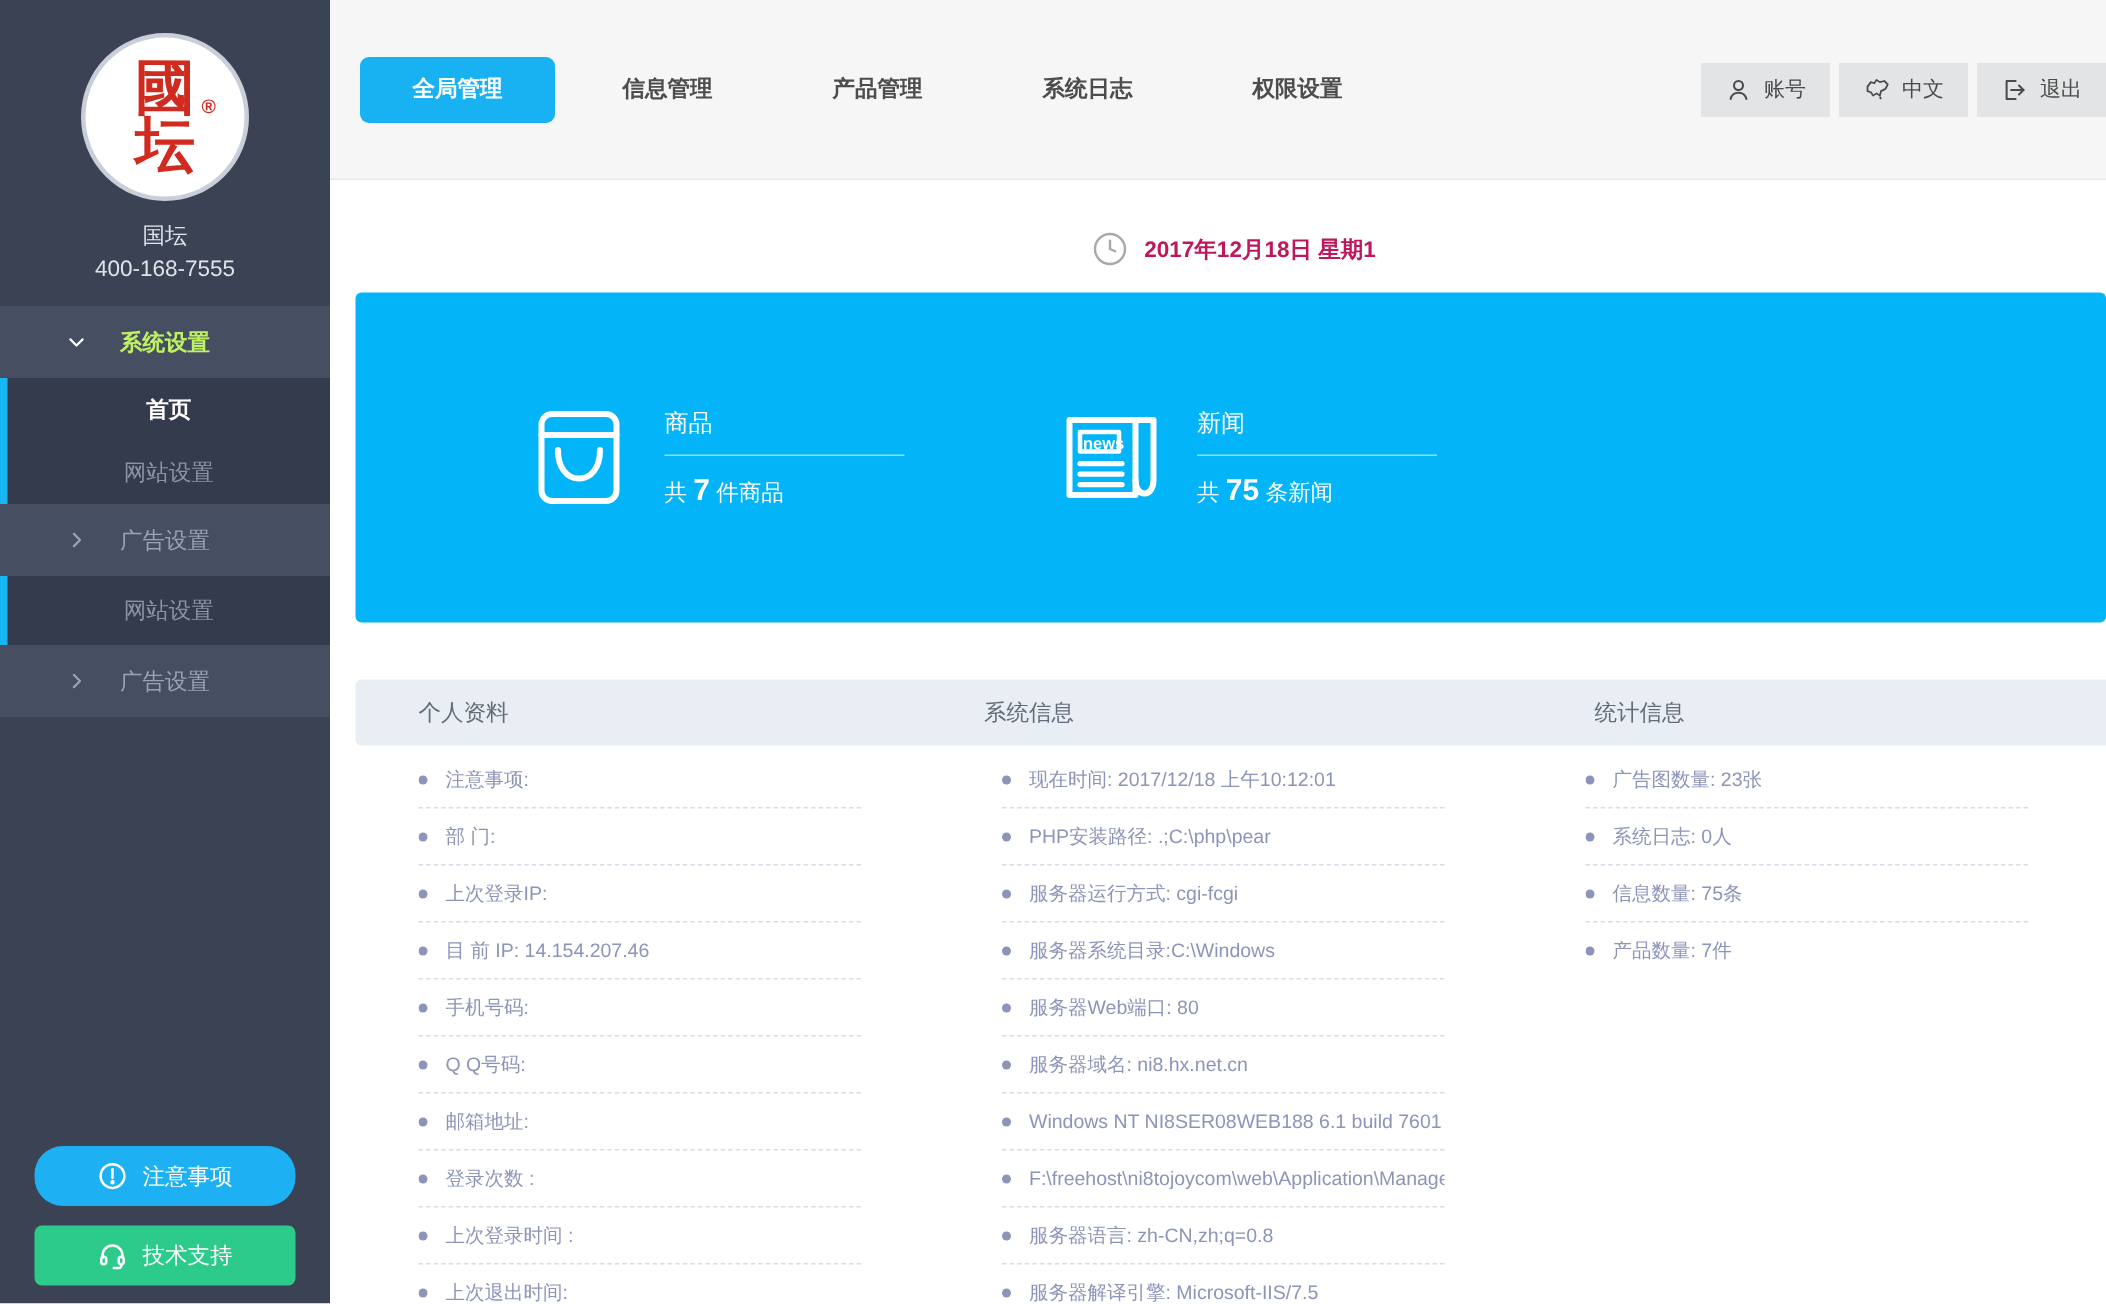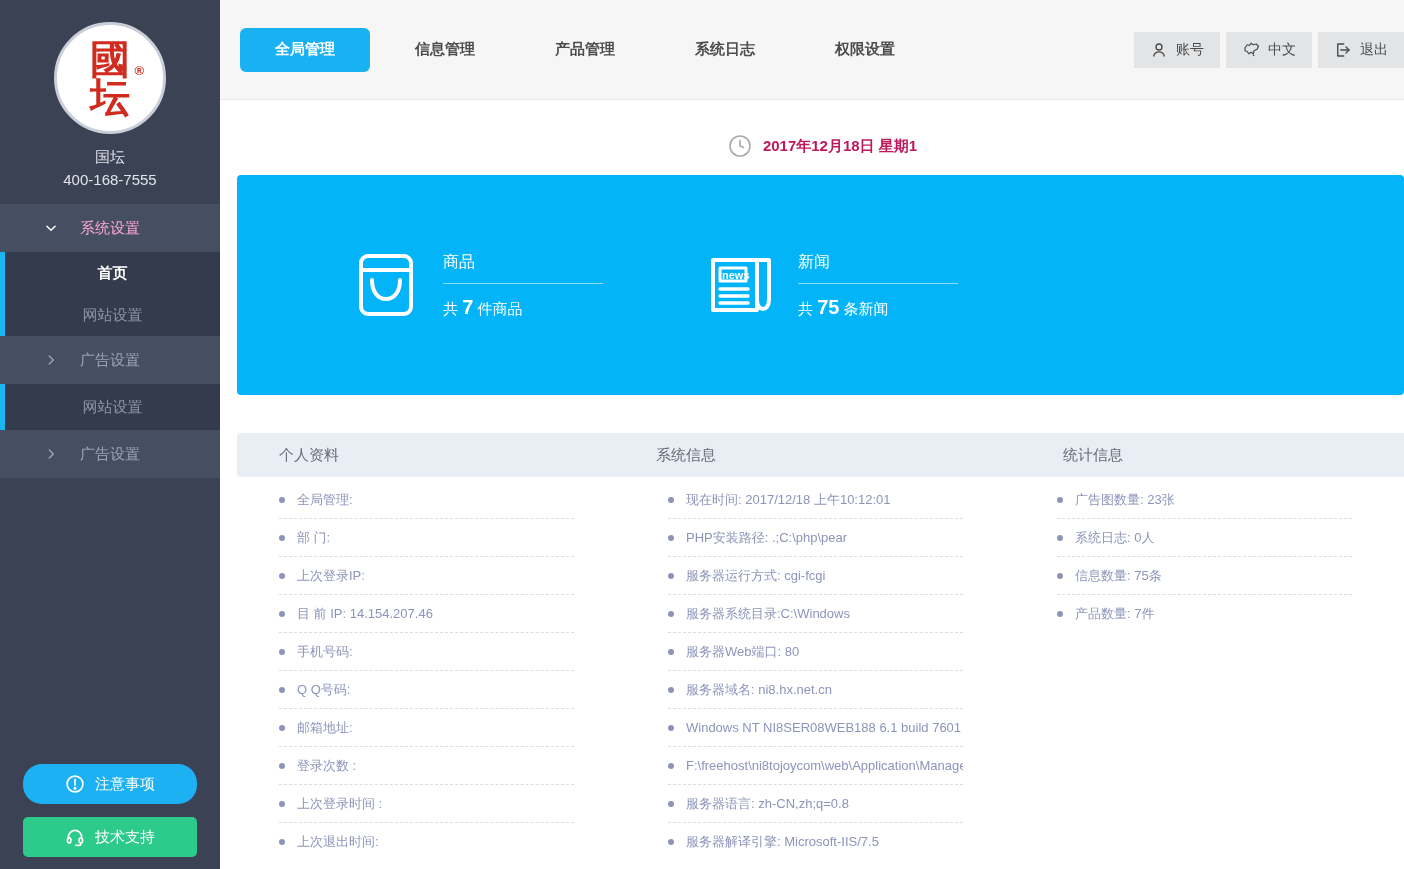"全局管理" .topbar { height: 100px -> 120px }
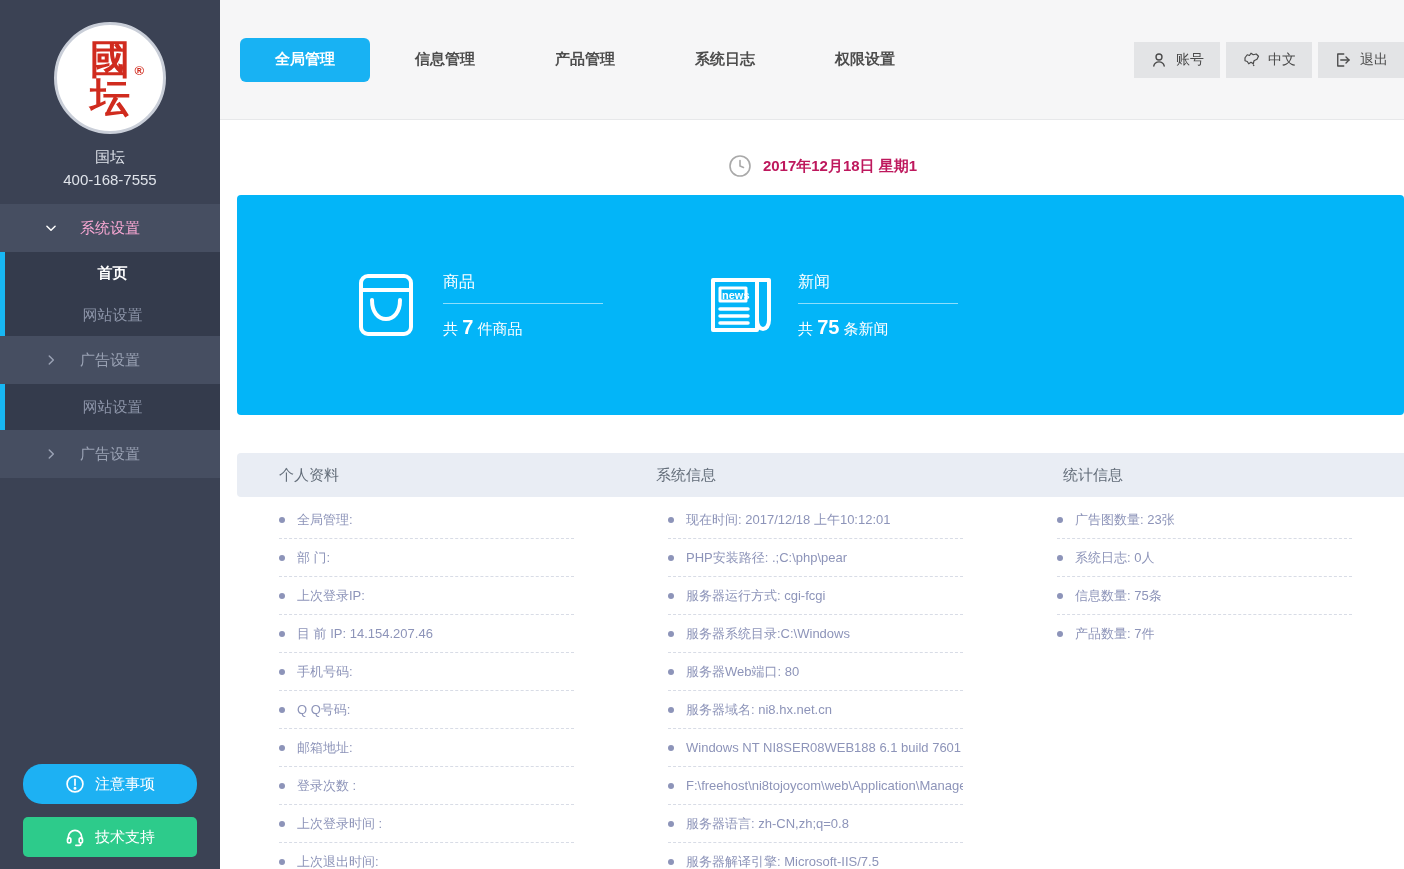"系统设置" .menu-item.top.open { color: #f9a8d4 -> #bef264; font-weight: normal -> bold }
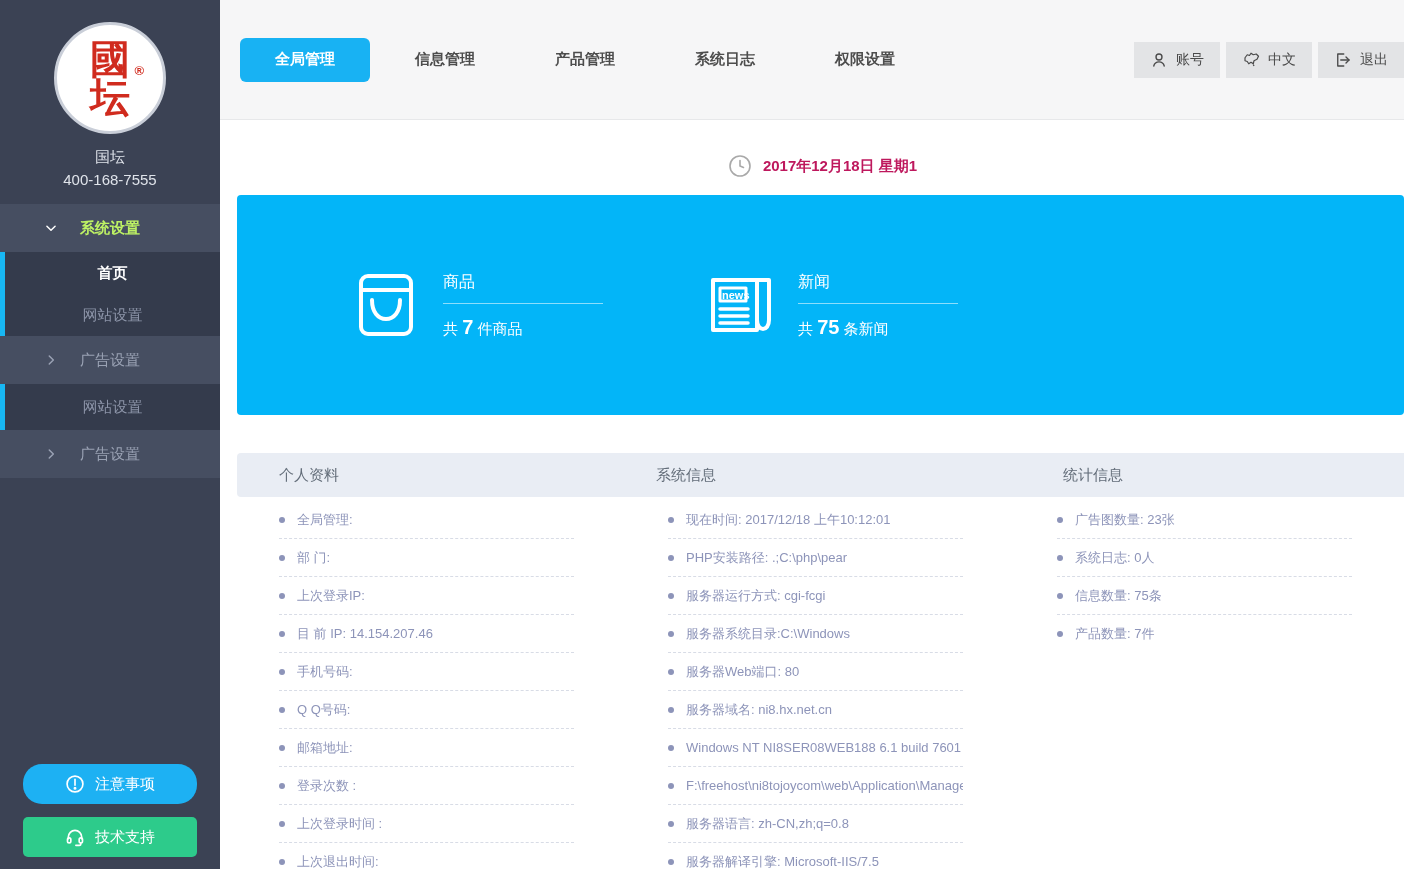"全局管理:" li { text: 全局管理 -> 注意事项 }
